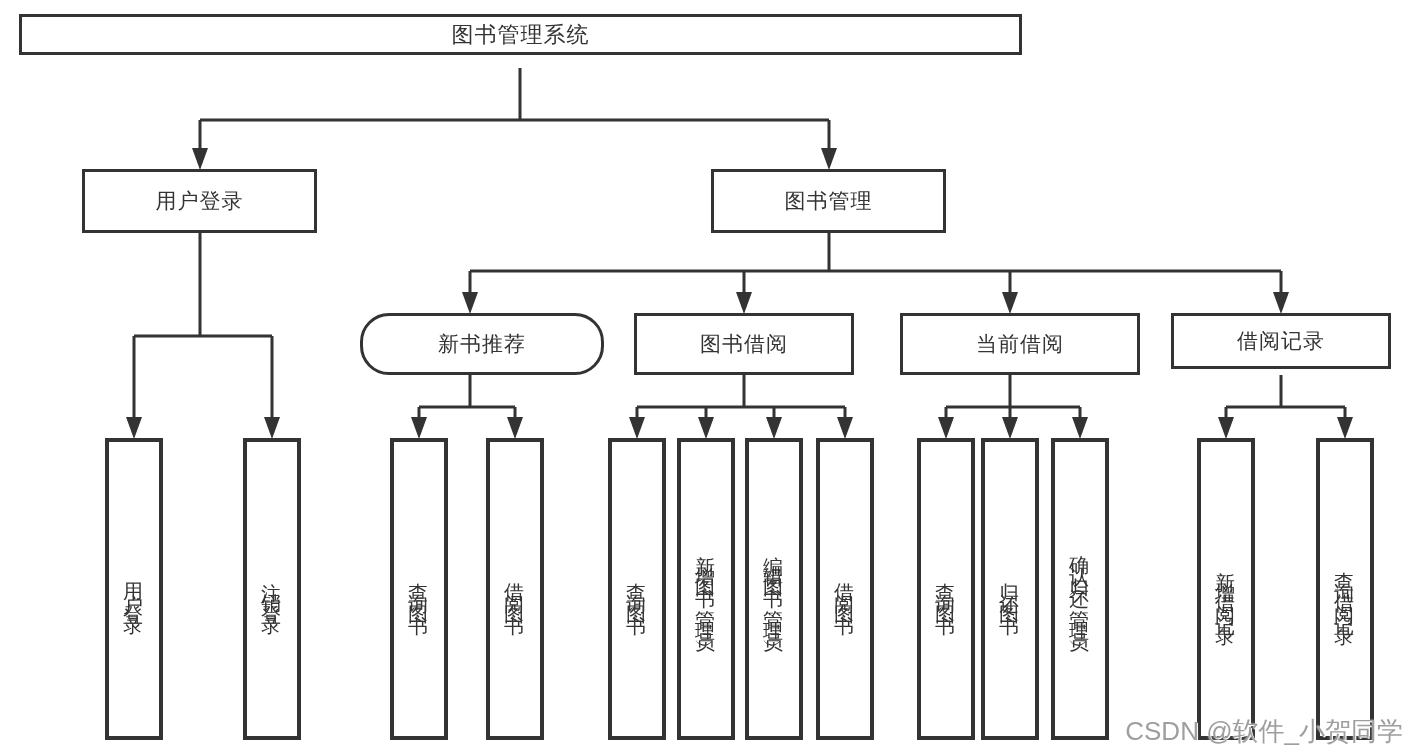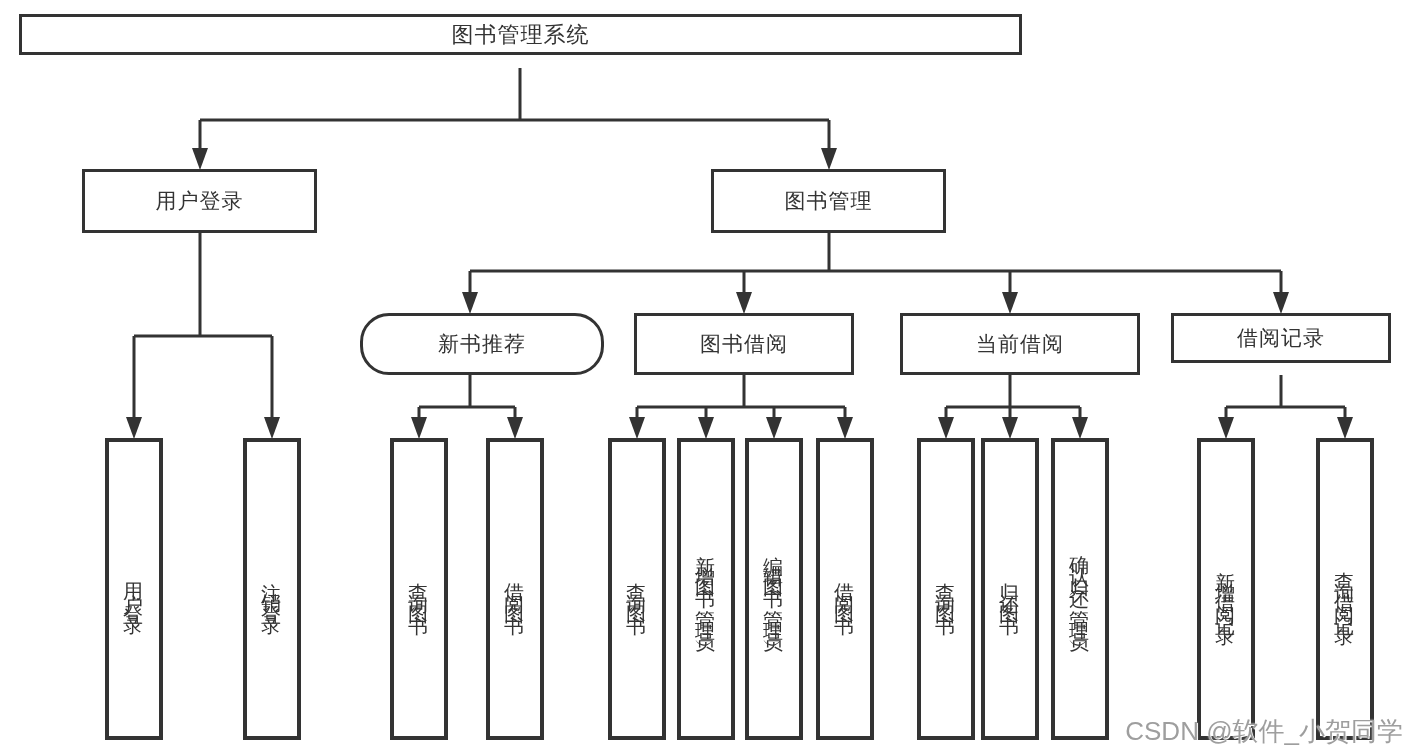"借阅记录" div.node { height: 50px -> 56px }
